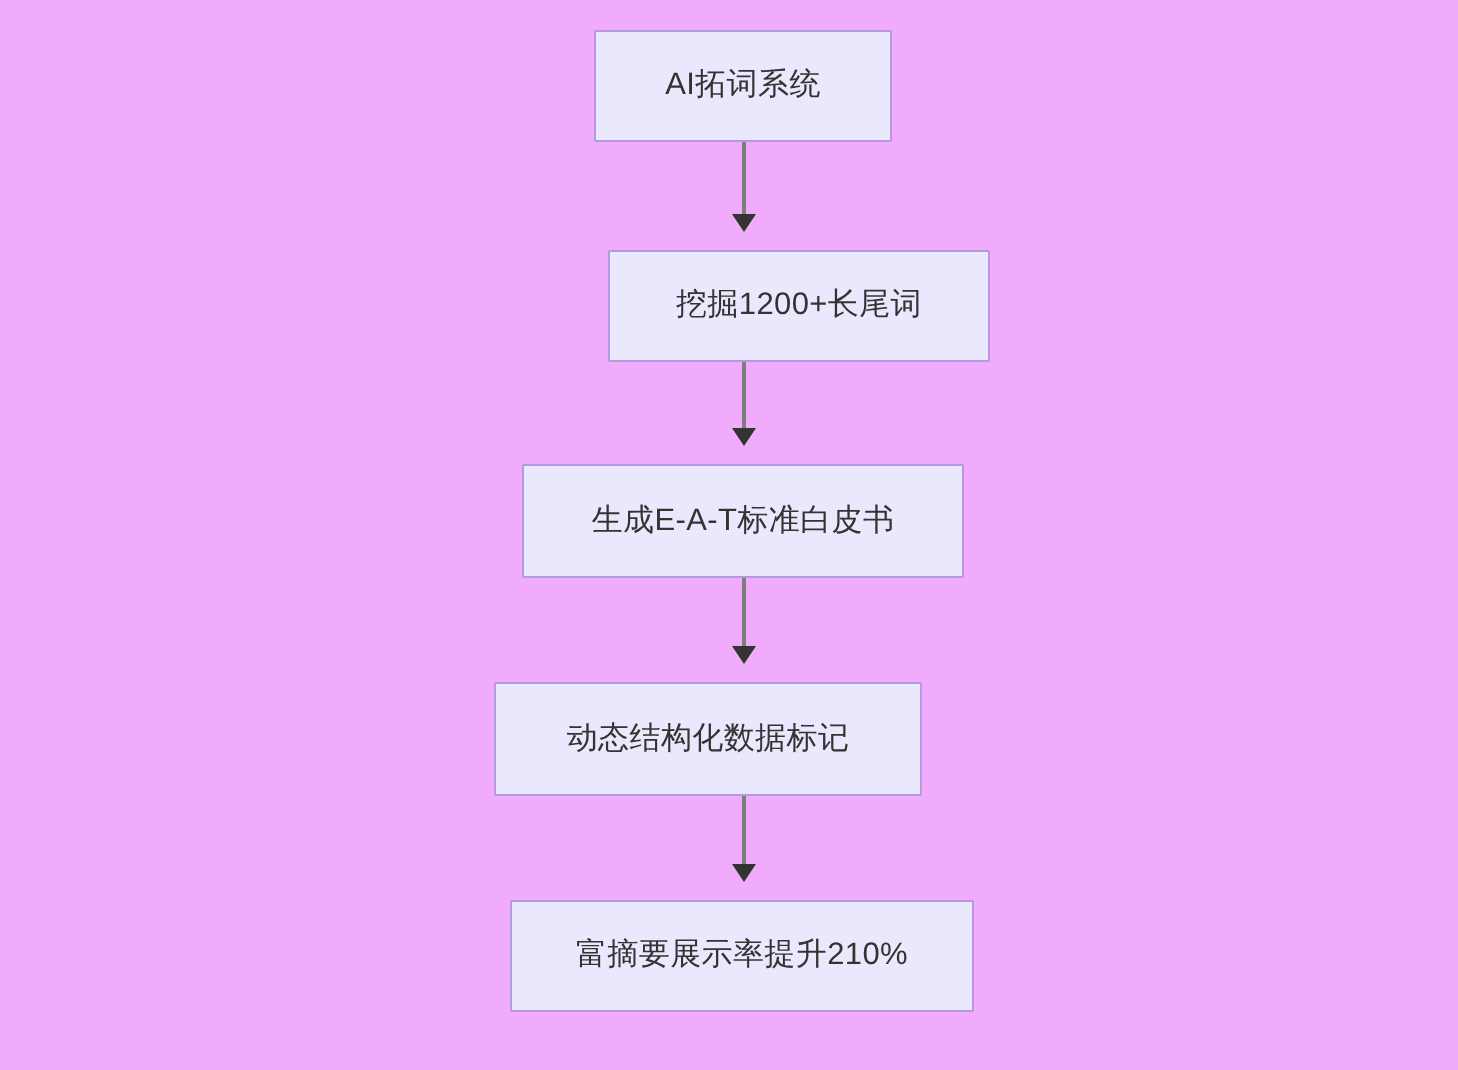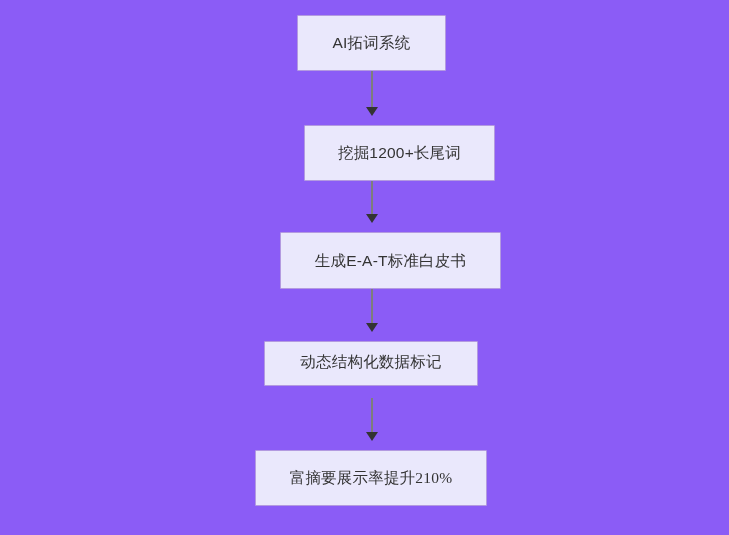"AI拓词系统" div { background: #8b5cf6 -> #f0abfc }
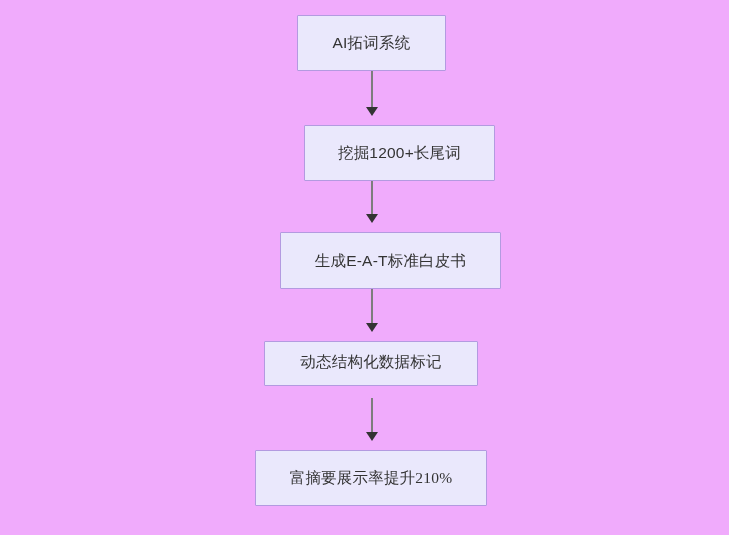"生成E-A-T标准白皮书" div.flow-node { margin-left: 19px -> none }
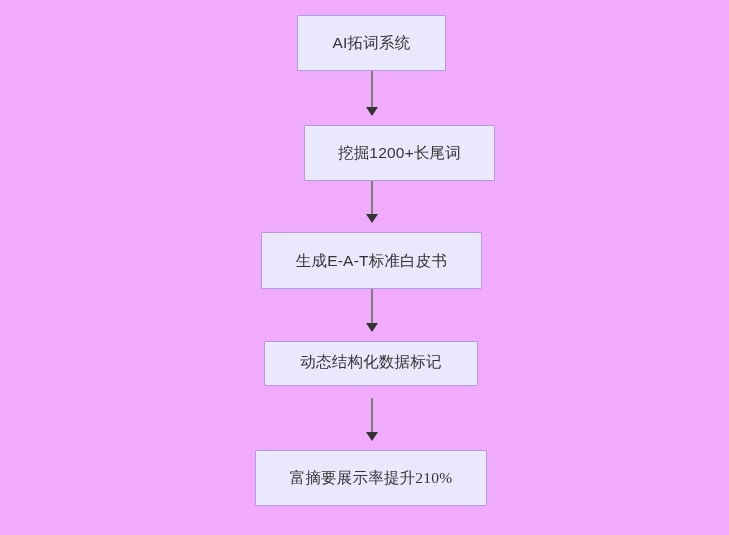"动态结构化数据标记" div.flow-node { font-family: Liberation Mono, monospace -> none; height: 45px -> 57px; left: 264px -> 247px }
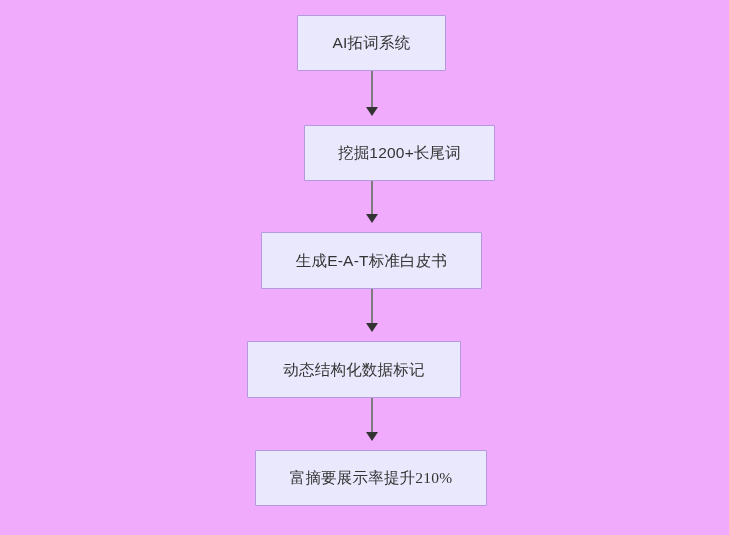"富摘要展示率提升210%" div.flow-node { font-family: Liberation Serif, serif -> none }
